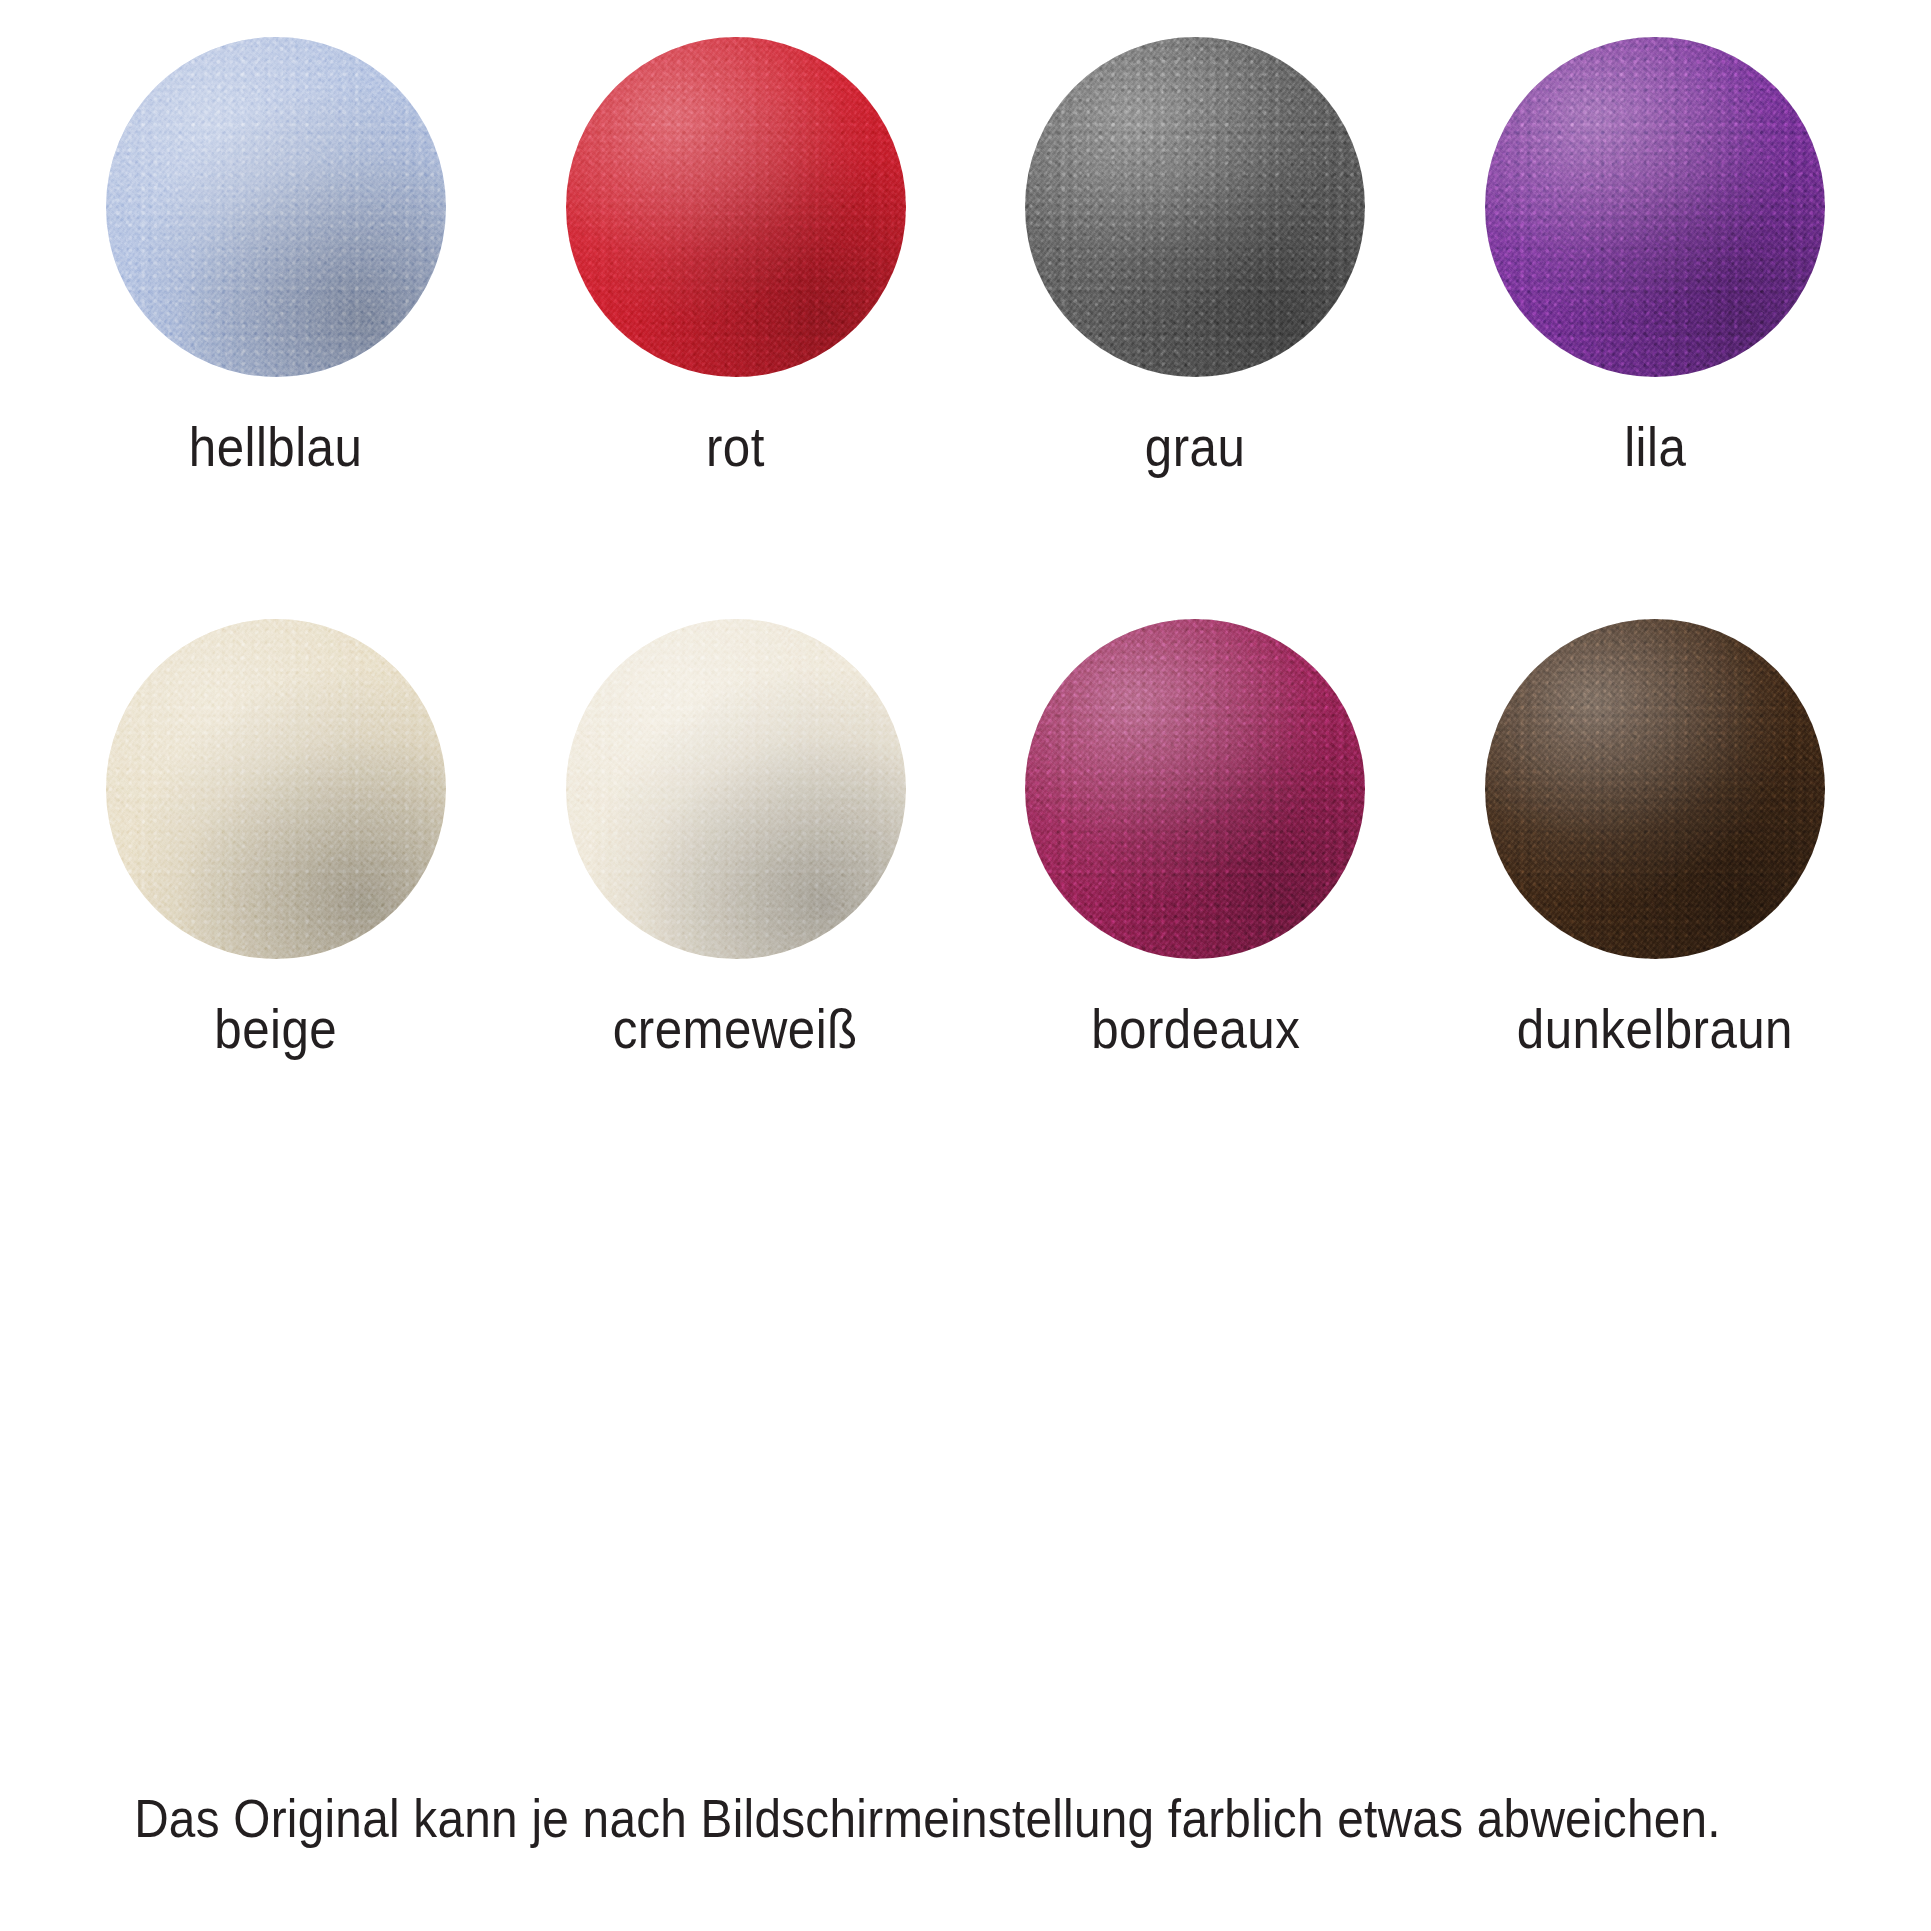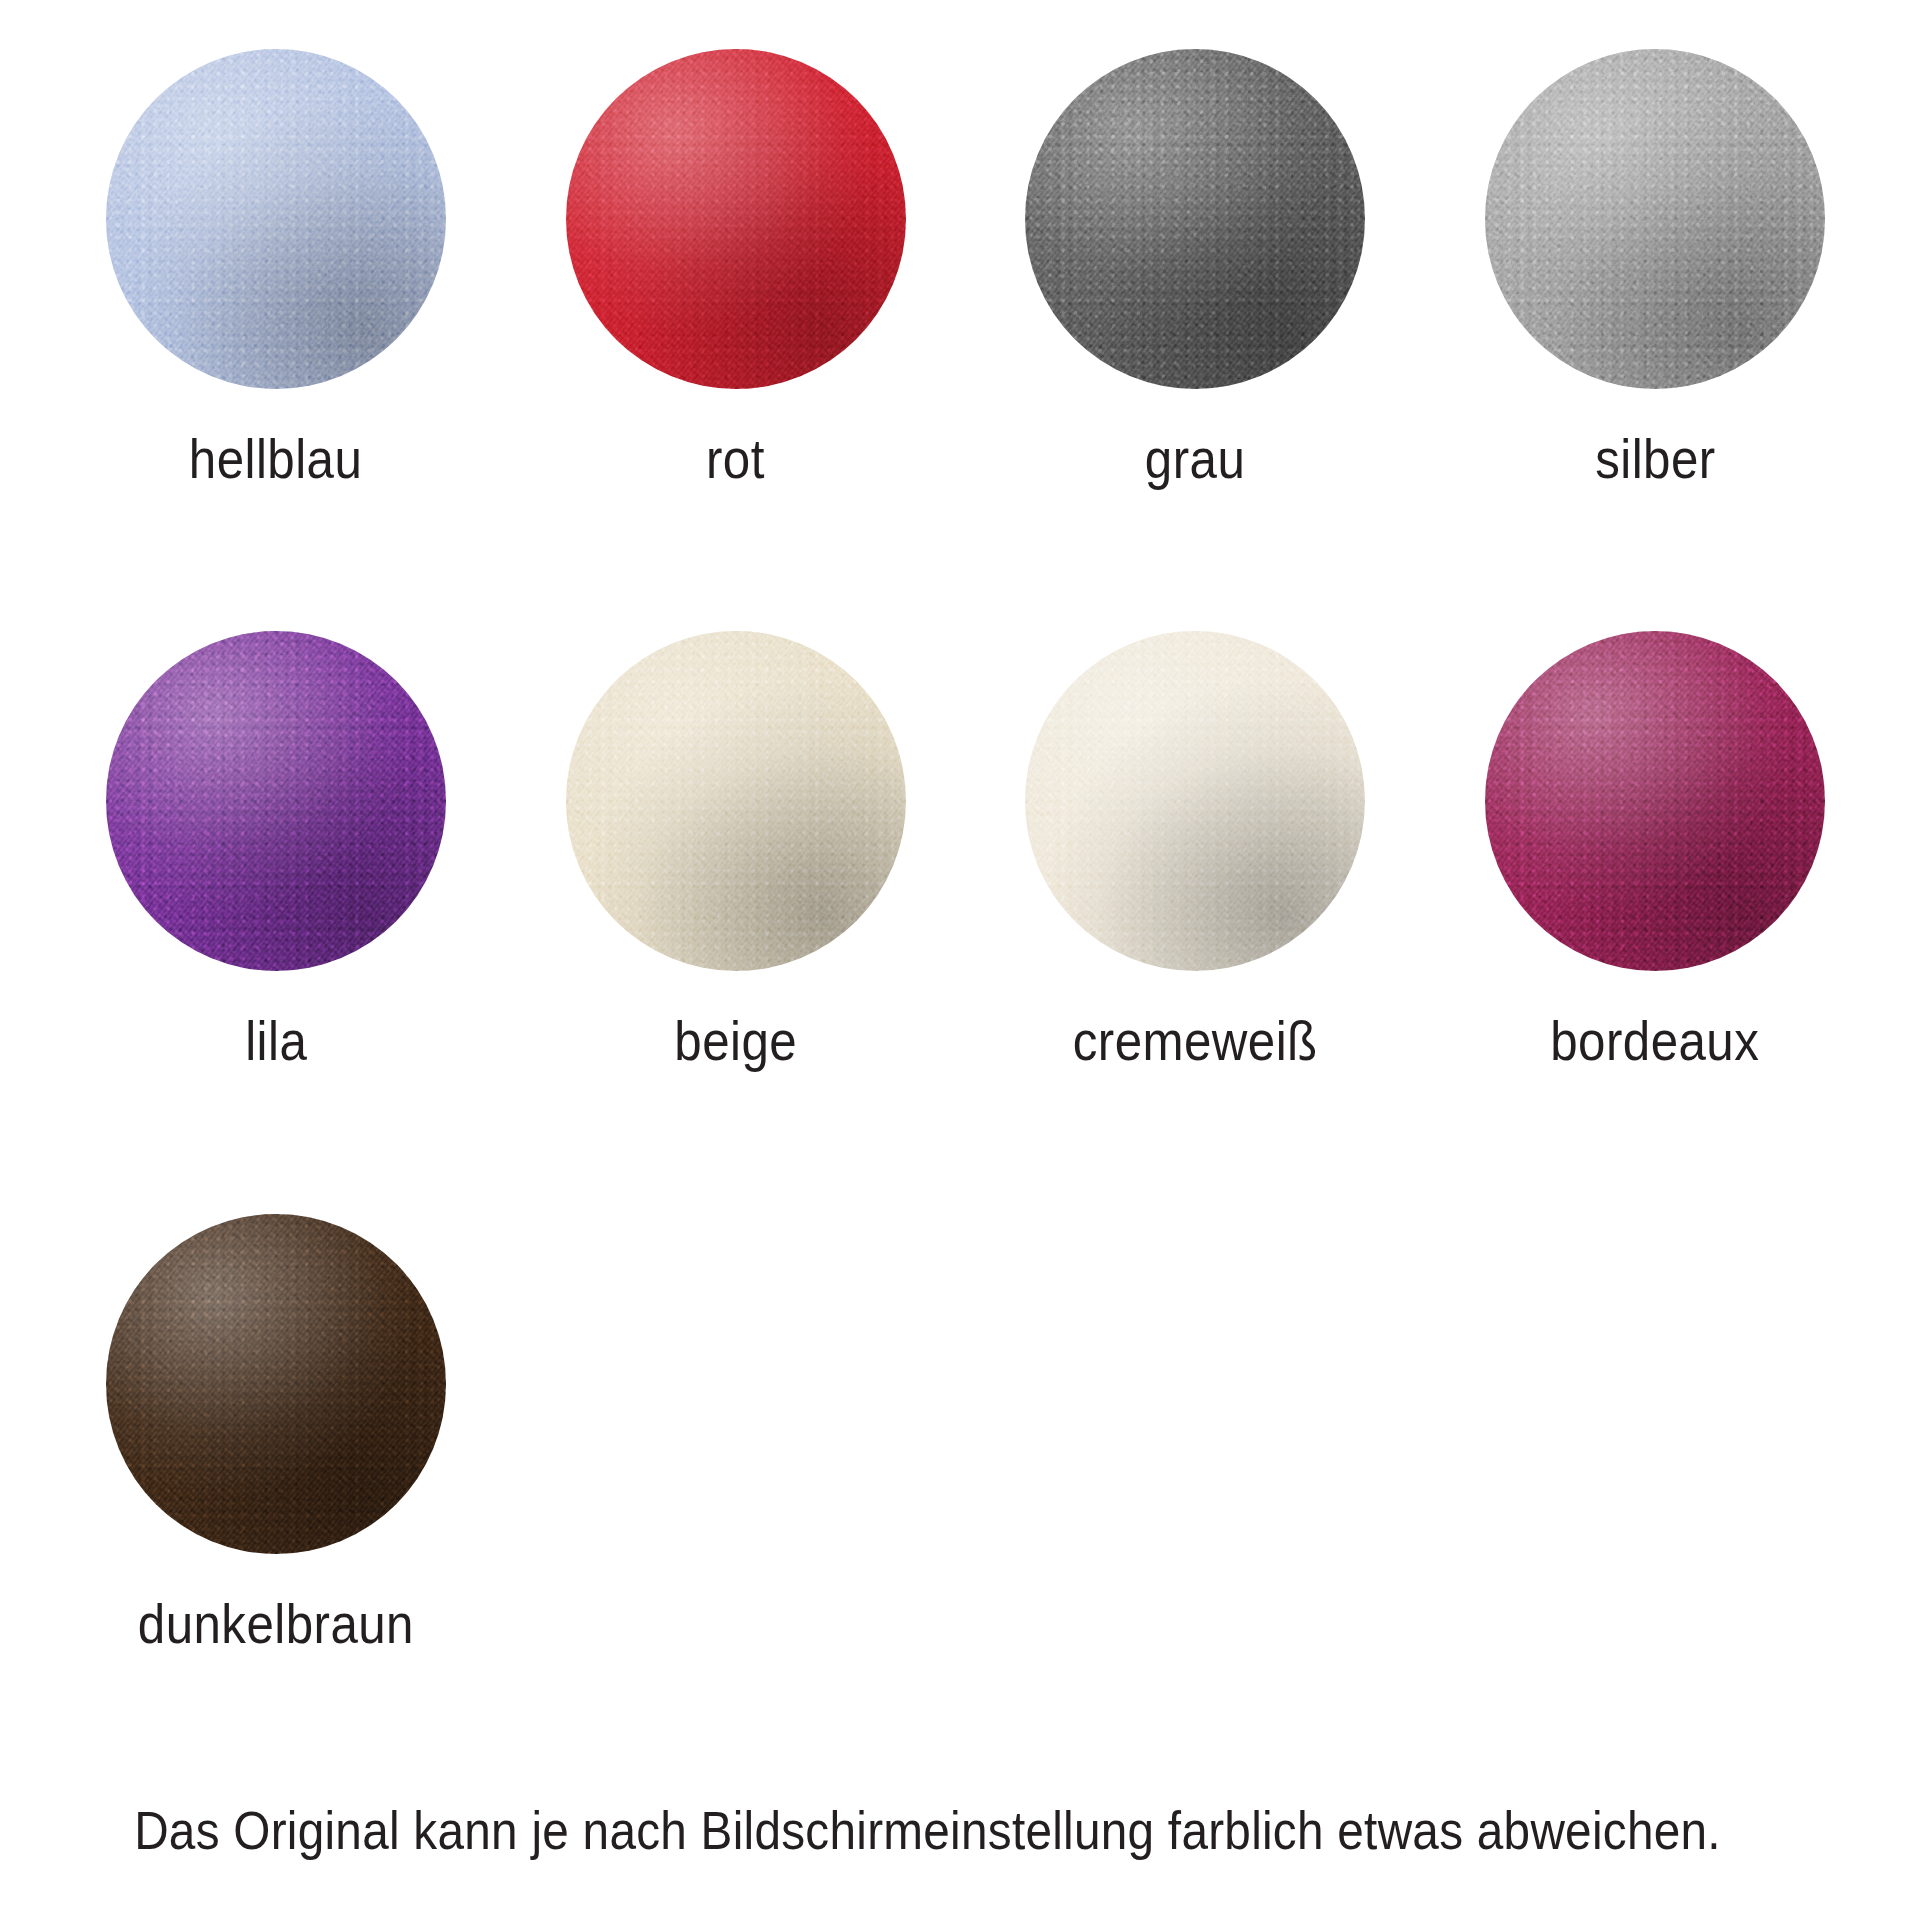"hellblau" #swatch-board { padding: 39px 46px 0 46px -> 27px 46px 0 46px }
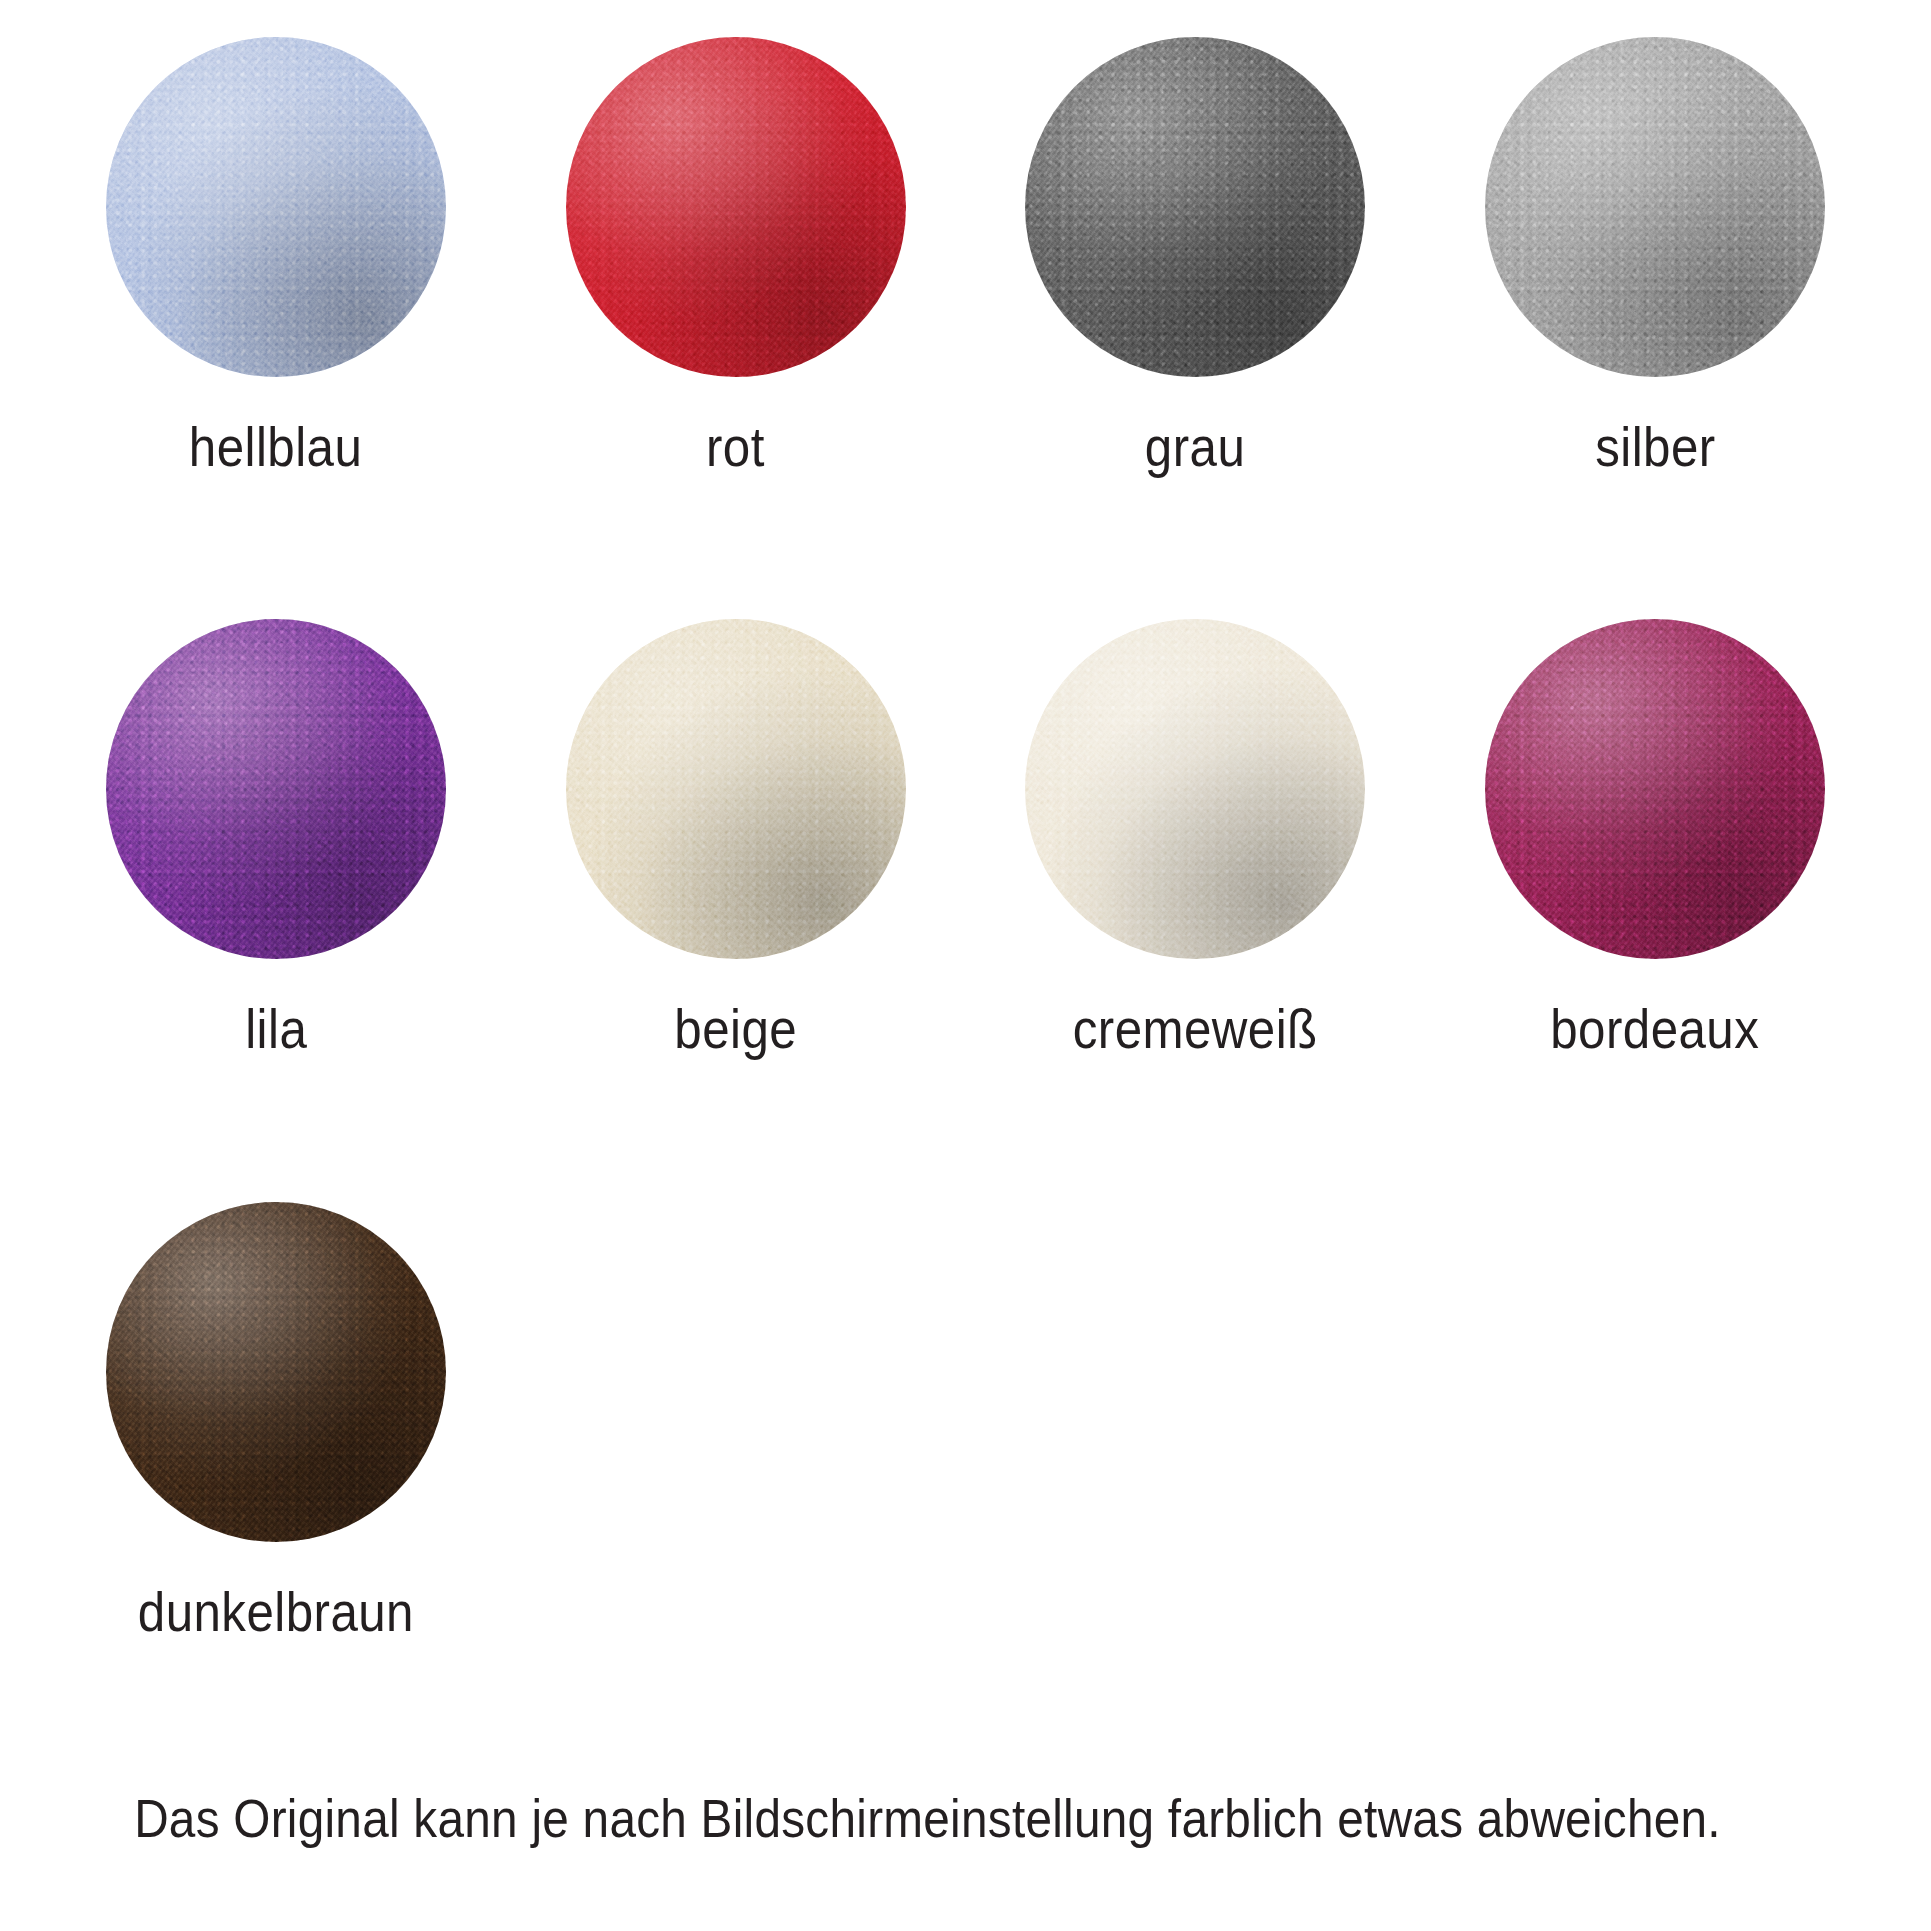"silber" div.swatch-cell { html: <div> <div> <div> <div></div> <div></div> <div></div> <div> <svg> <filter> <feTurbulence></feTurbulence> <feColorMatrix></feColorMatrix> </filter> <rect></rect> </svg> </div> <div></div> </div> </div> <div>silber</div> </div> -> none }
